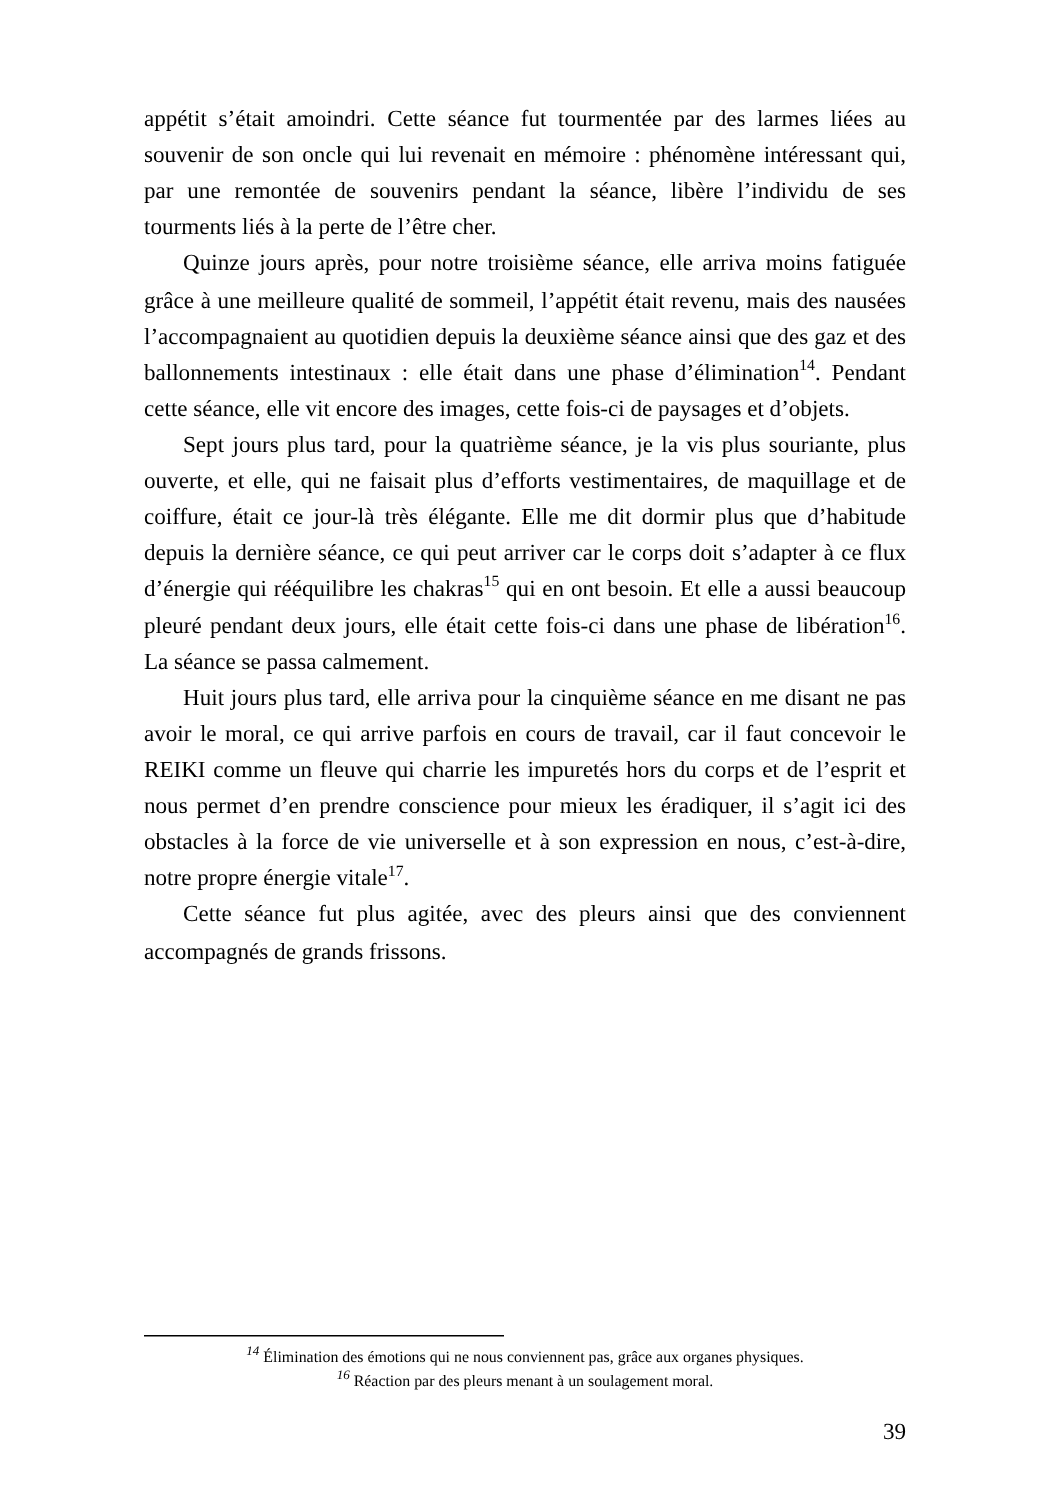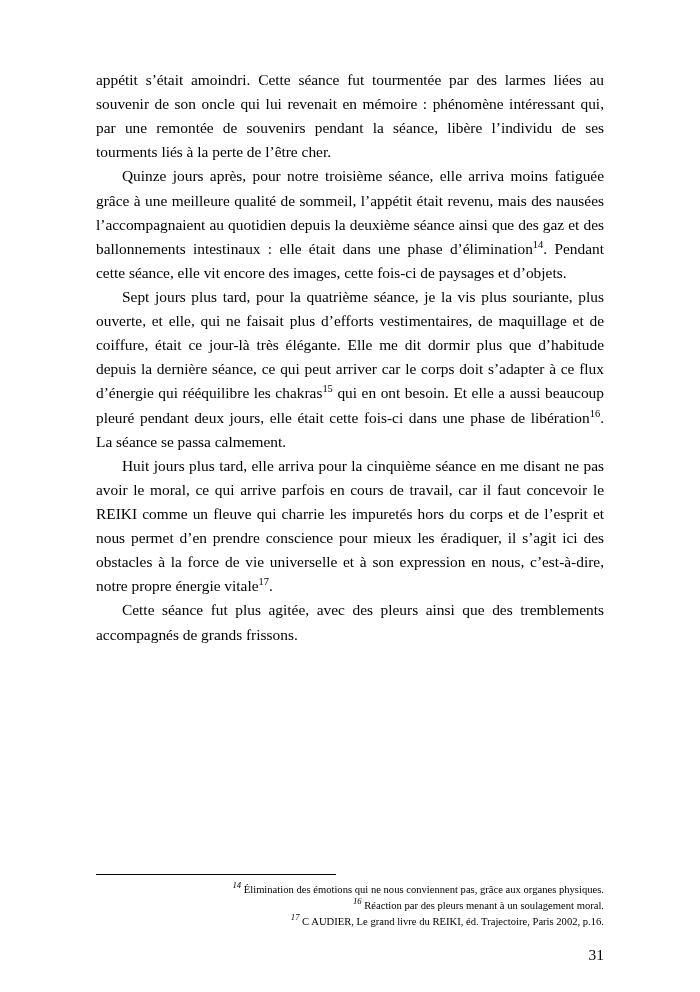"Cette séance fut plus agitée," p.indent { text: tremblements -> conviennent }
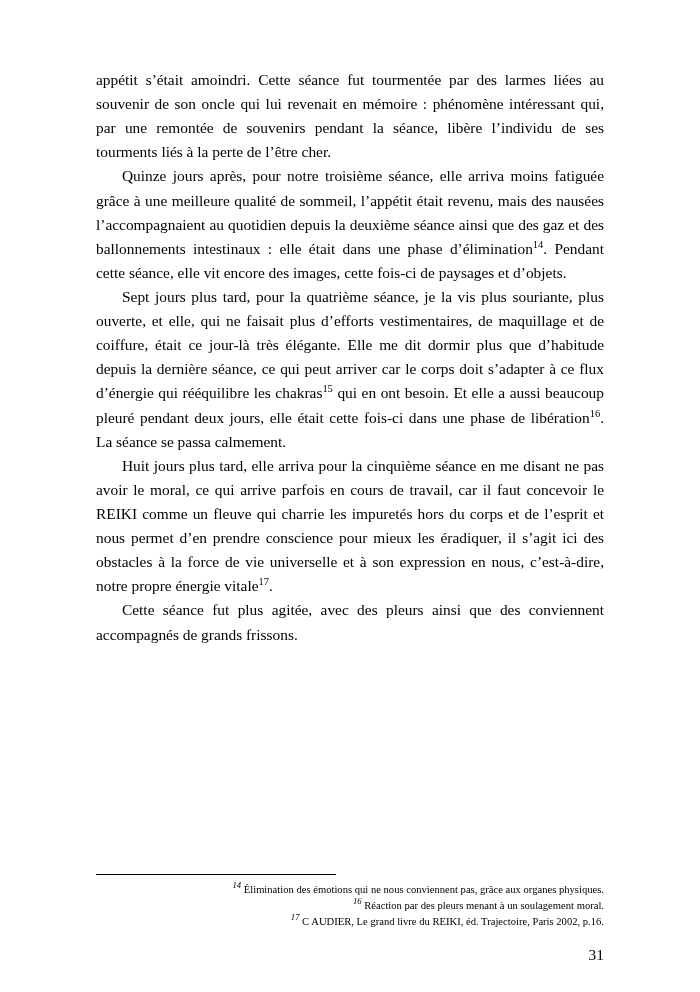"14 Élimination des émotions qui" .footnotes { text-align: right -> center }
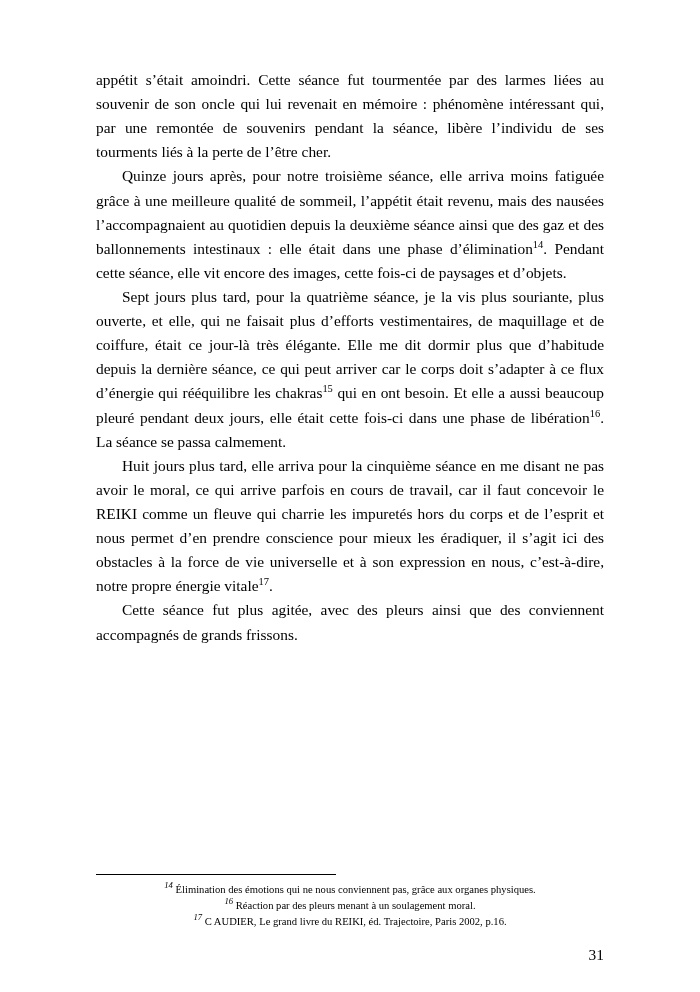"17 C AUDIER, Le grand" div { html: <div><span>17</span> C AUDIER, Le grand livre du REIKI, éd. Trajectoire, Paris 2002, p.16.</div> -> none }
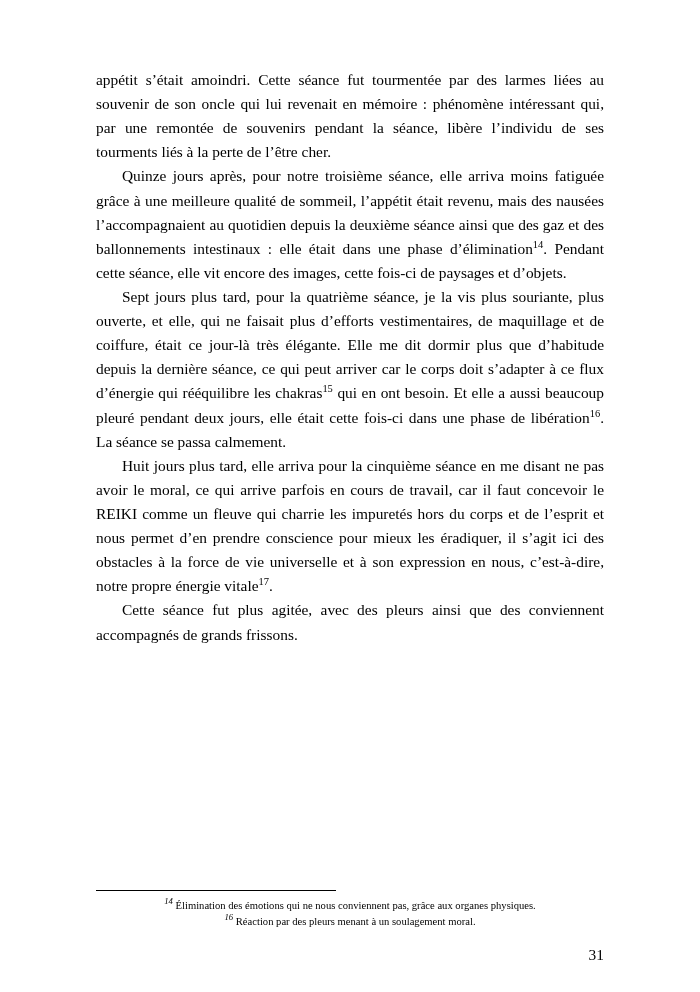"31" div.page-number { text: 31 -> 39 }
